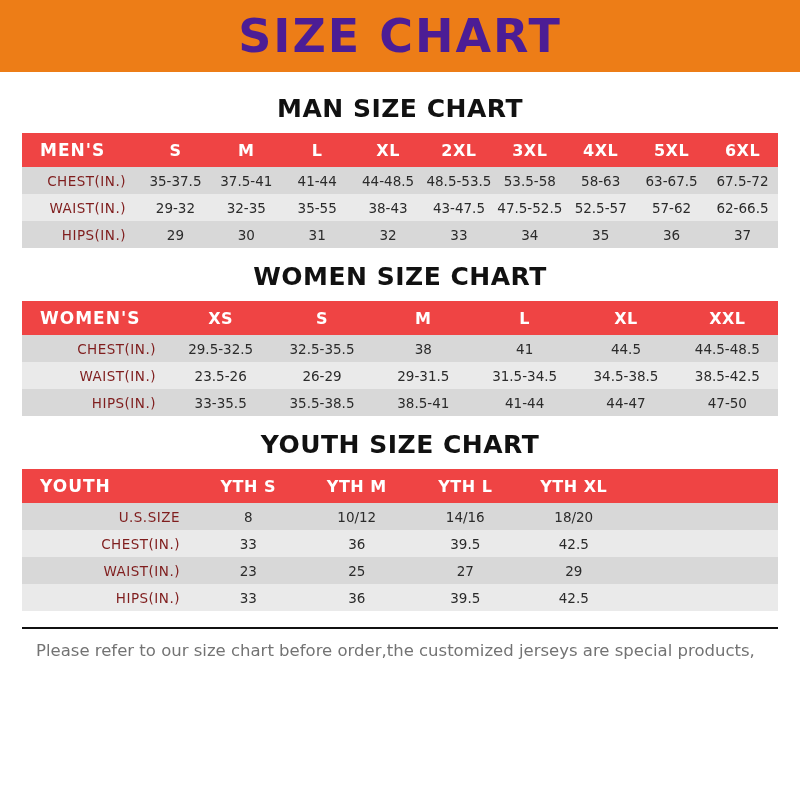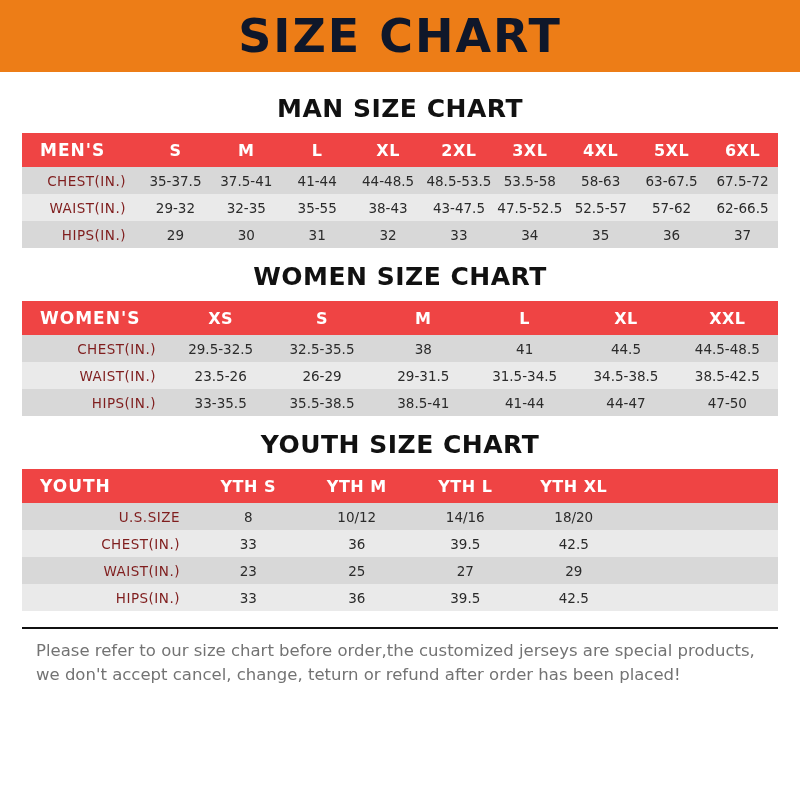"SIZE CHART" .banner-title { color: #0f172a -> #4c1d95 }
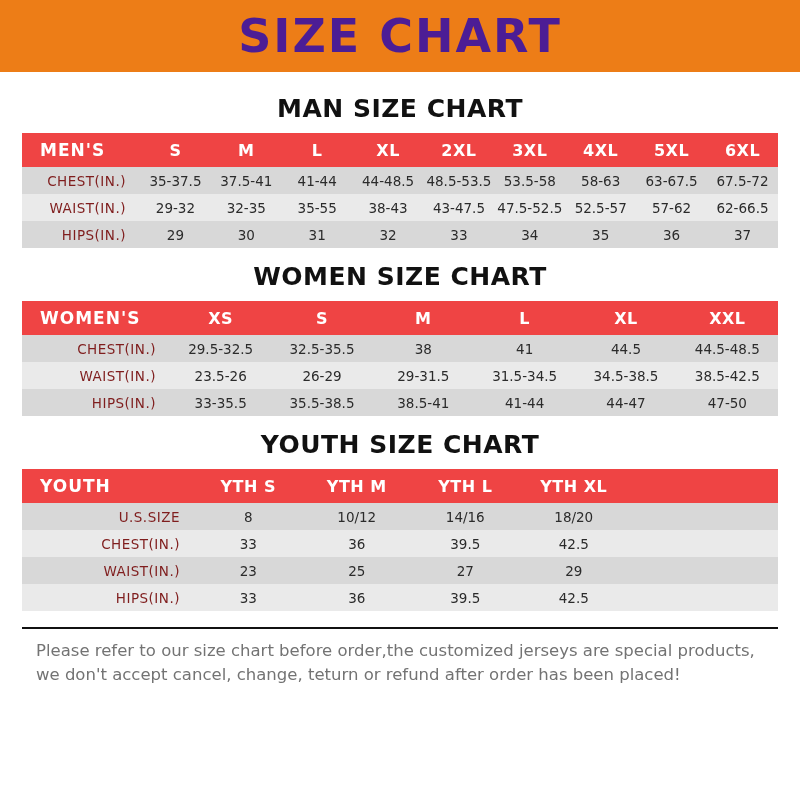"we don't accept cancel, change," p { html: <p>we don't accept cancel, change, teturn or refund after order has been placed!</p> -> none }
